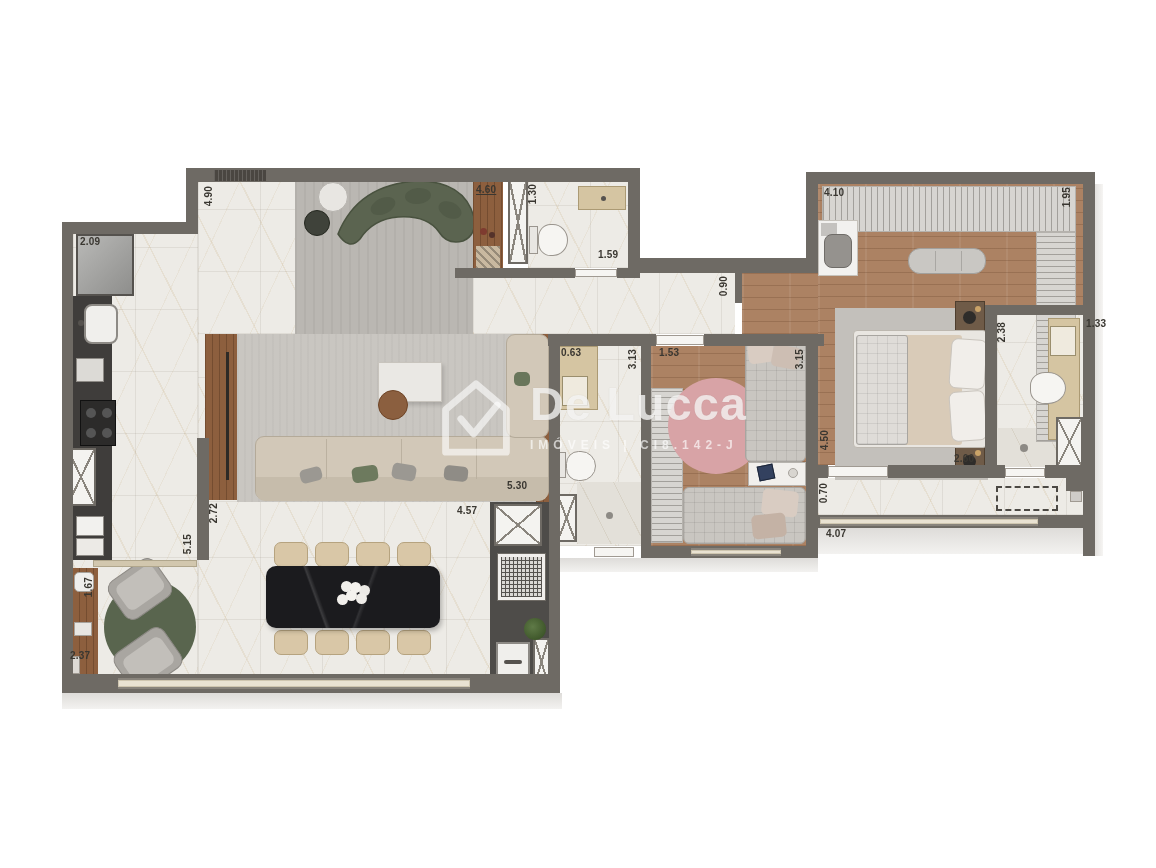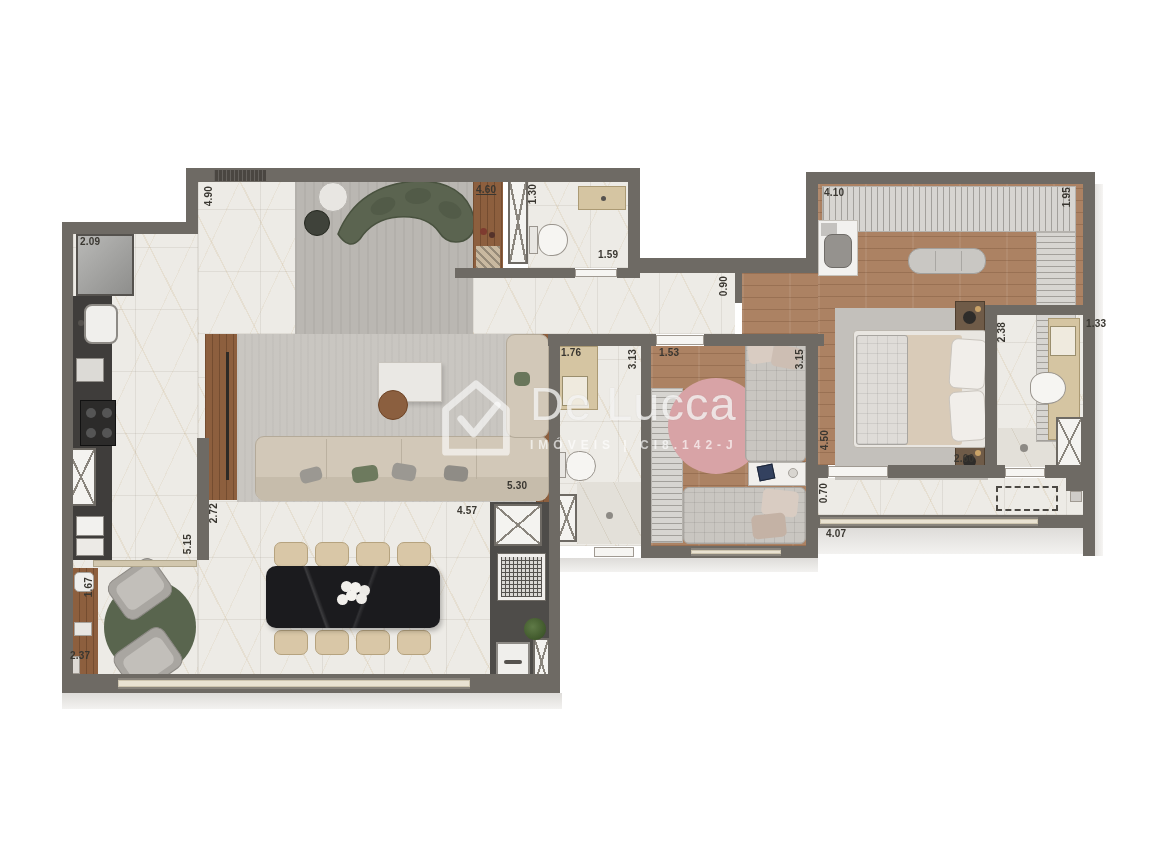"1.76" div.dim { text: 1.76 -> 0.63 }
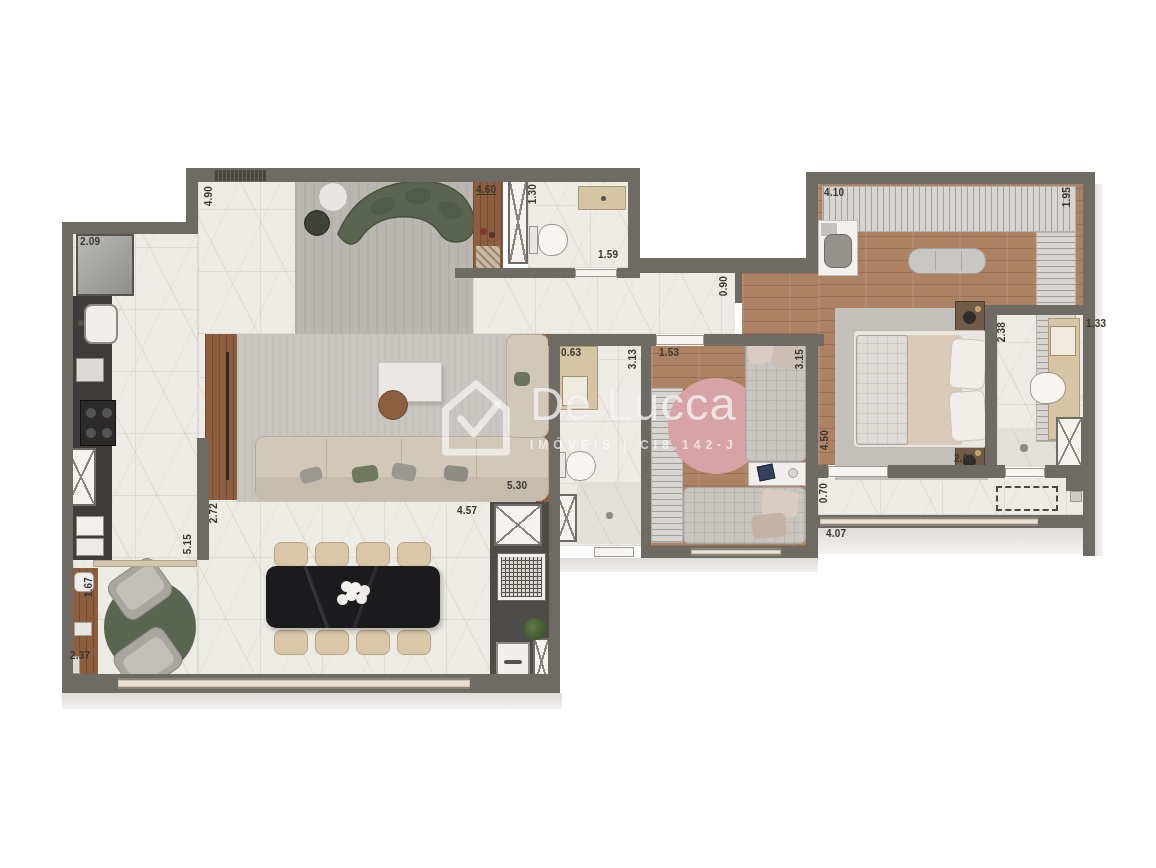"De Lucca" .wm-brand { font-weight: normal -> bold }
